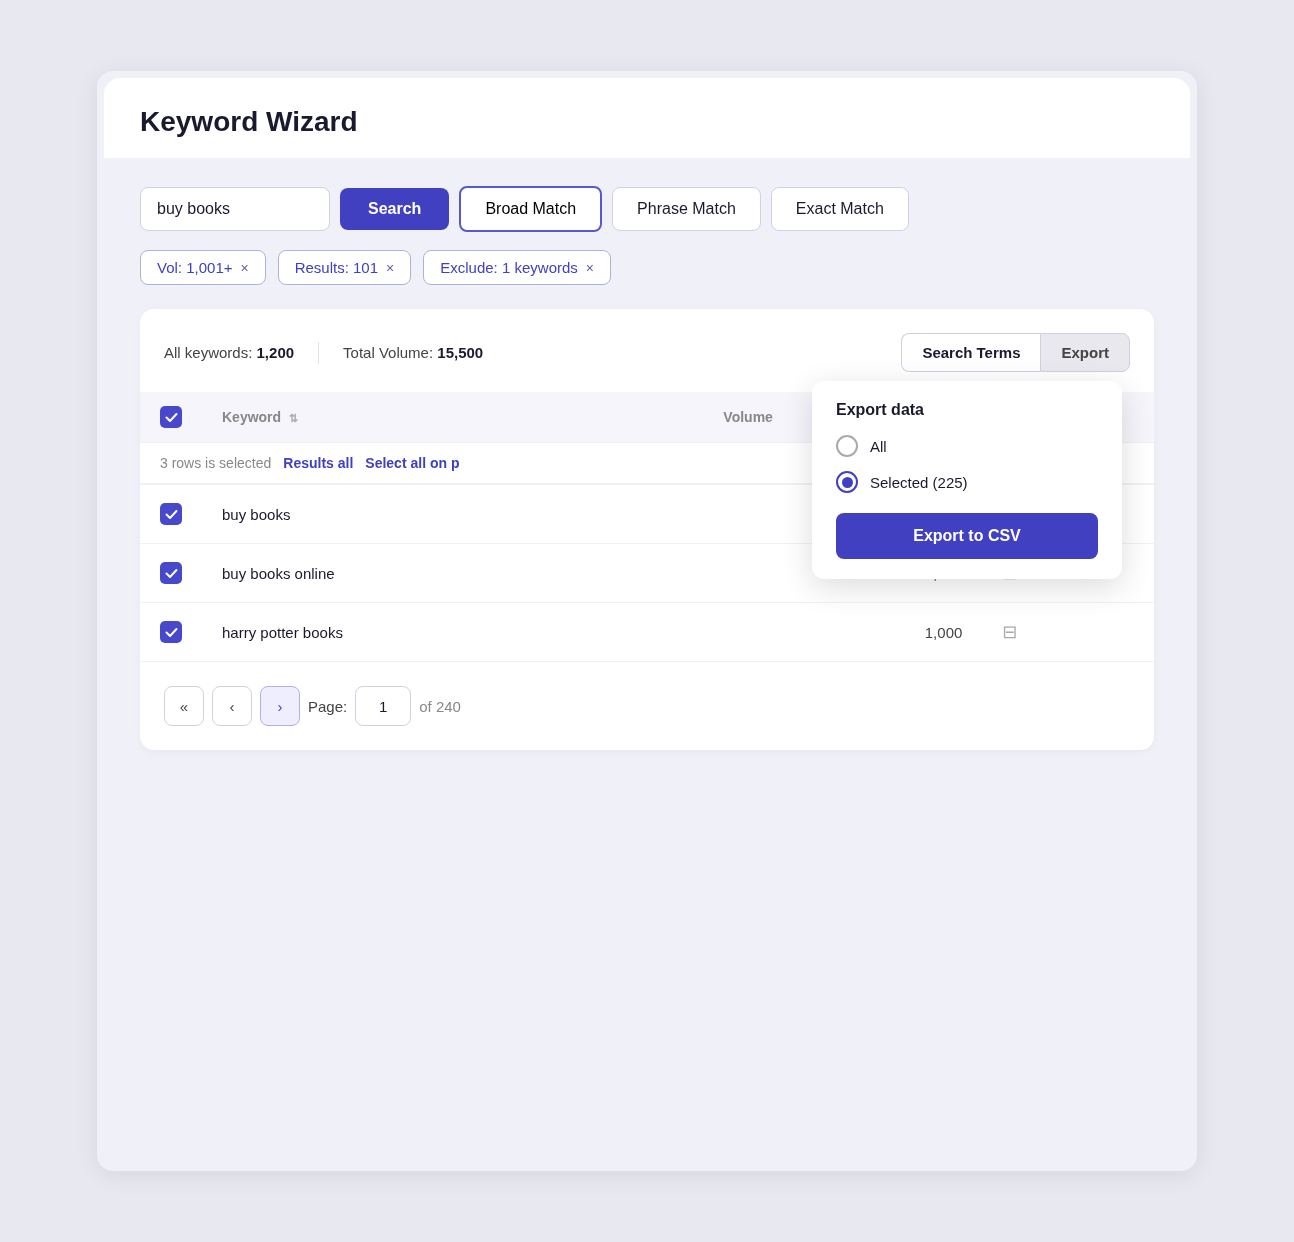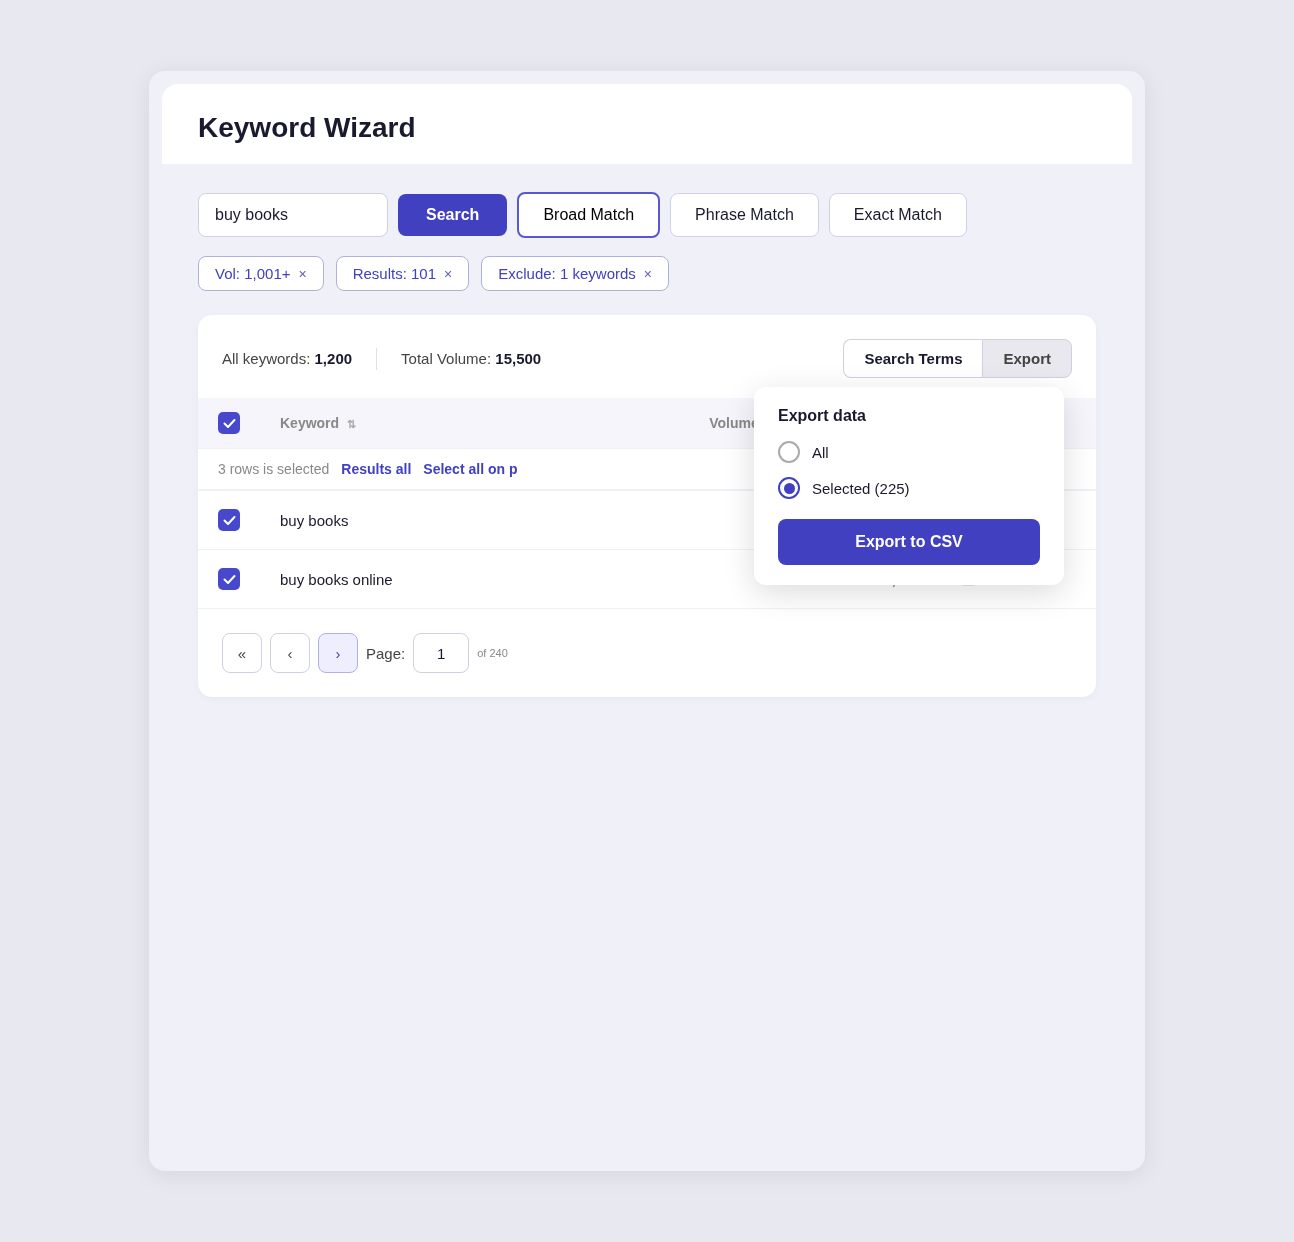"Keyword Wizard" .card { padding: 13px -> 7px; width: 996px -> 1100px }
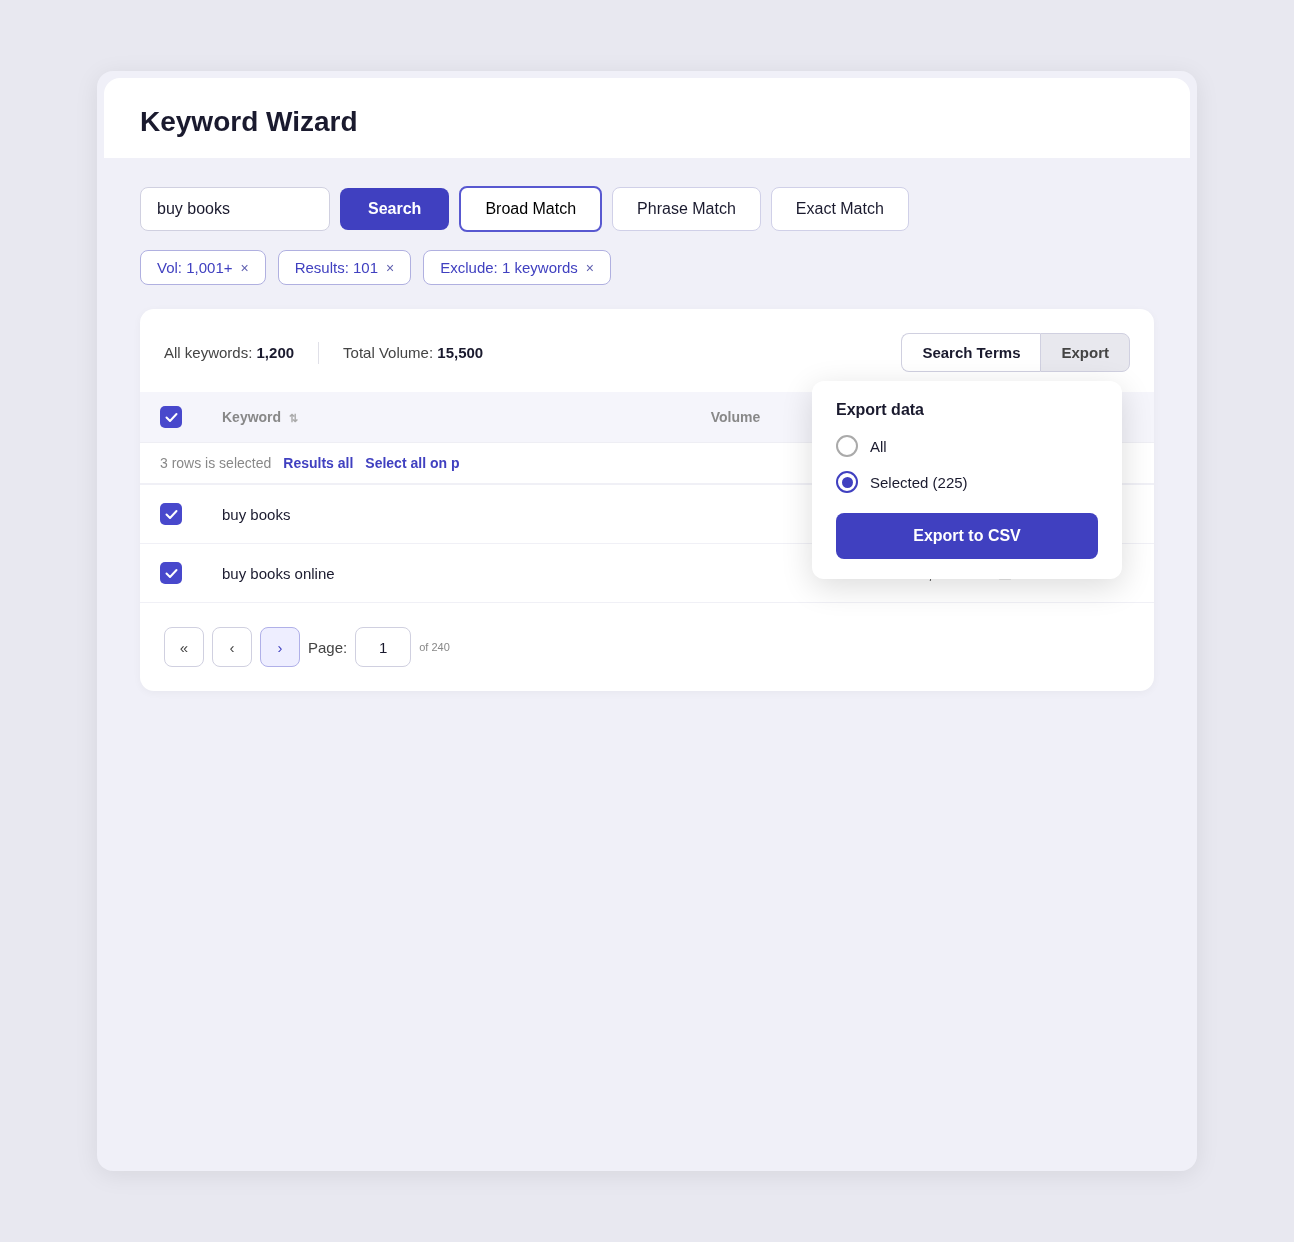"harry potter books" tr { html: none -> <tr> <td> <div> <svg> <path></path> </svg> </div> </td> <td>harry potter books</td> <td>1,000</td> <td><span>⊟</span></td> </tr> }
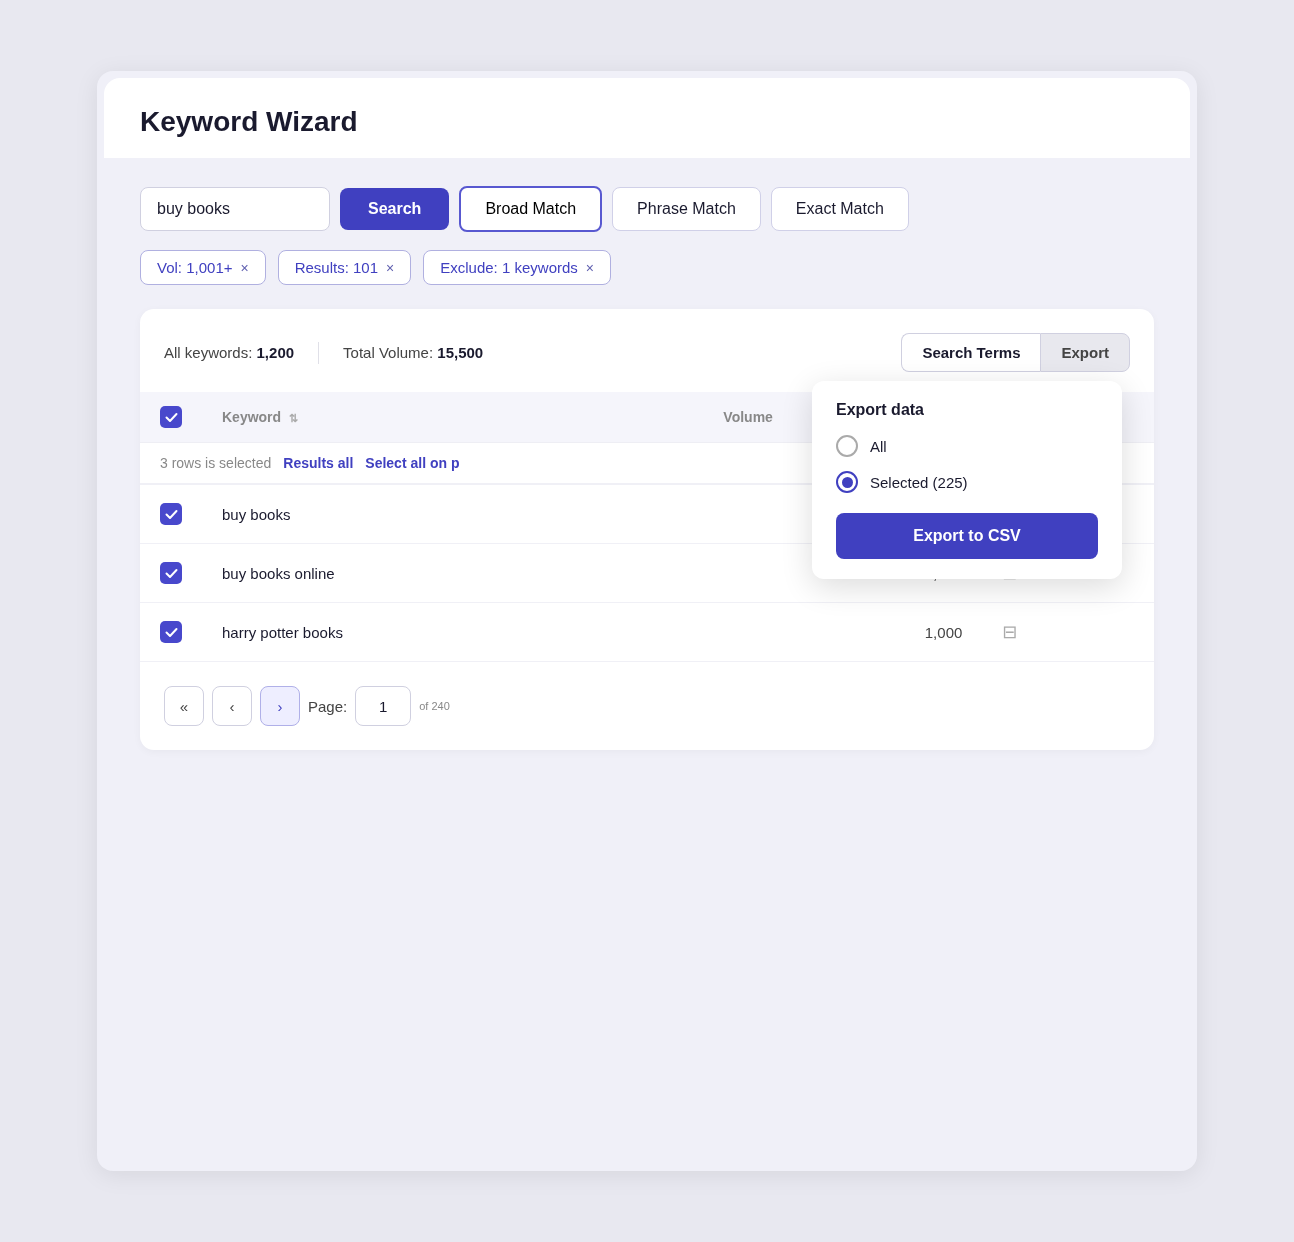"of 240" .page-of { font-size: 11px -> 15px }
